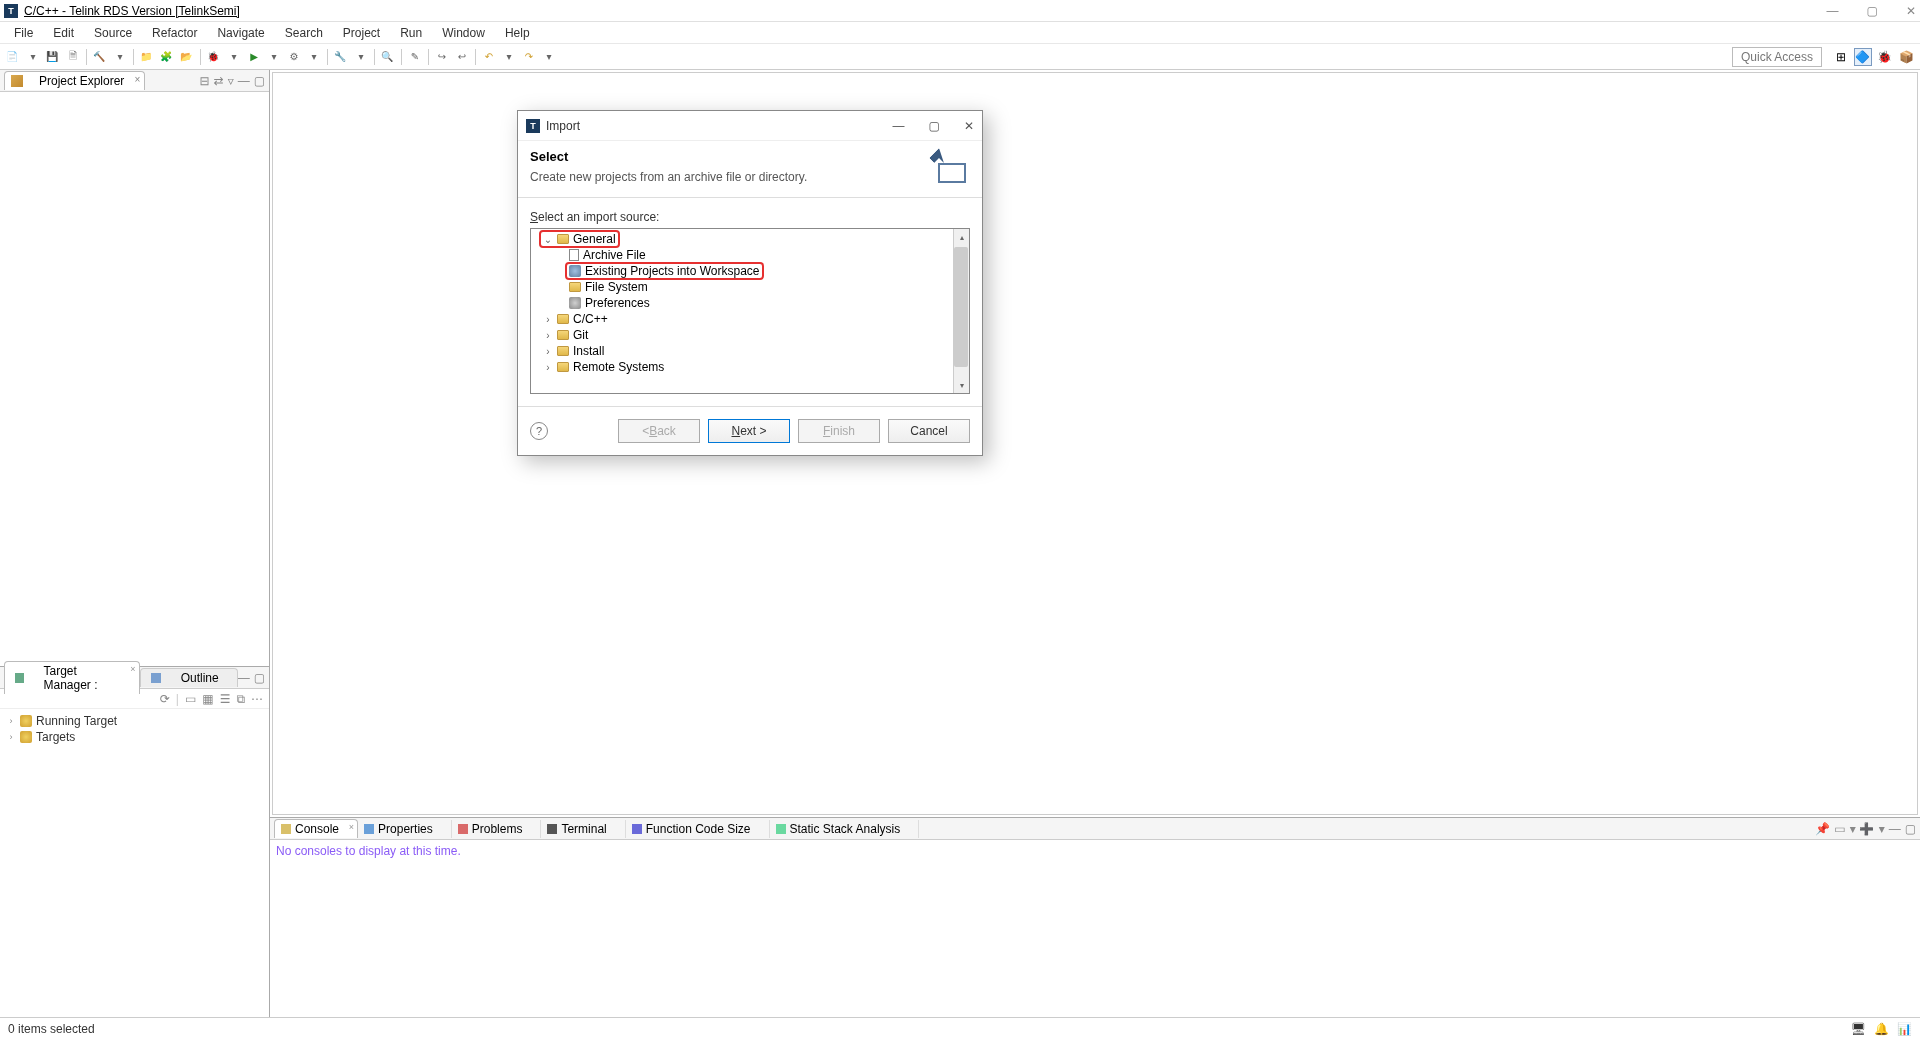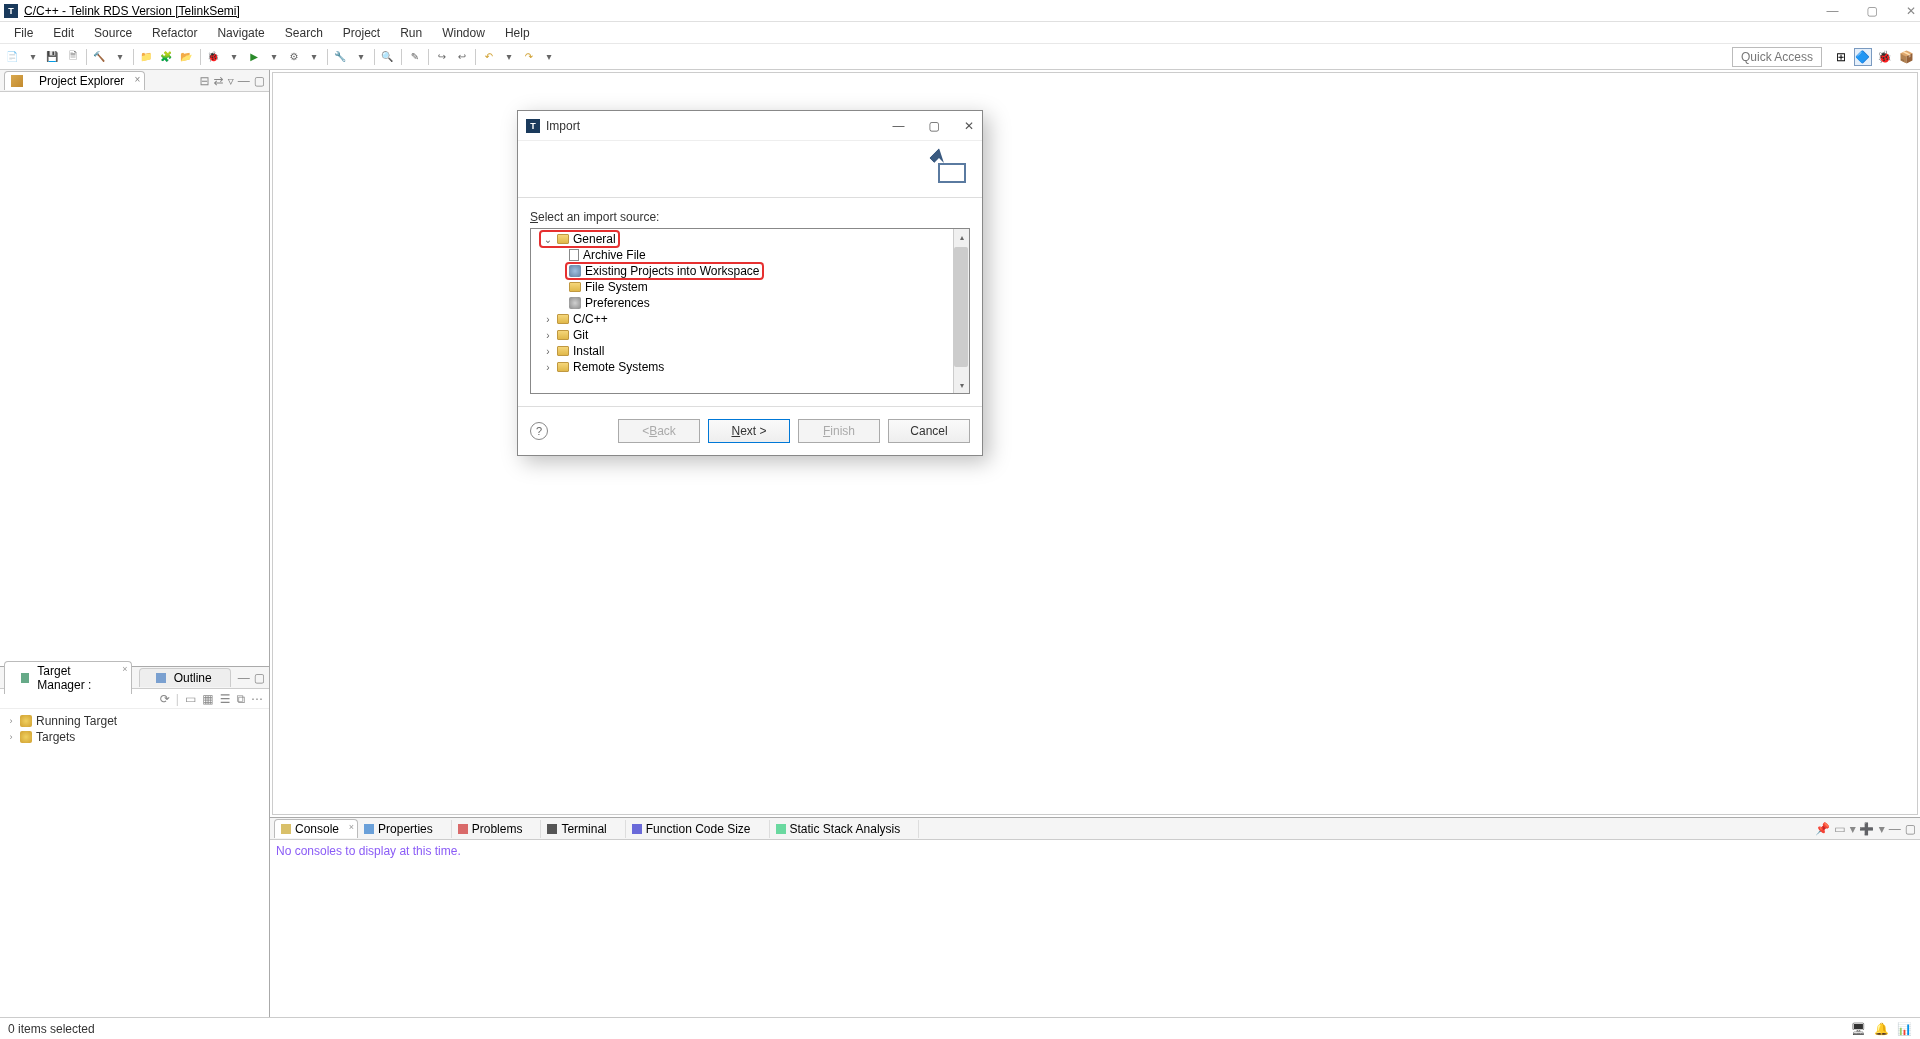"Select" div.hdr-text { html: none -> <div> <h2>Select</h2> <p>Create new projects from an archive file or directory.</p> </div> }
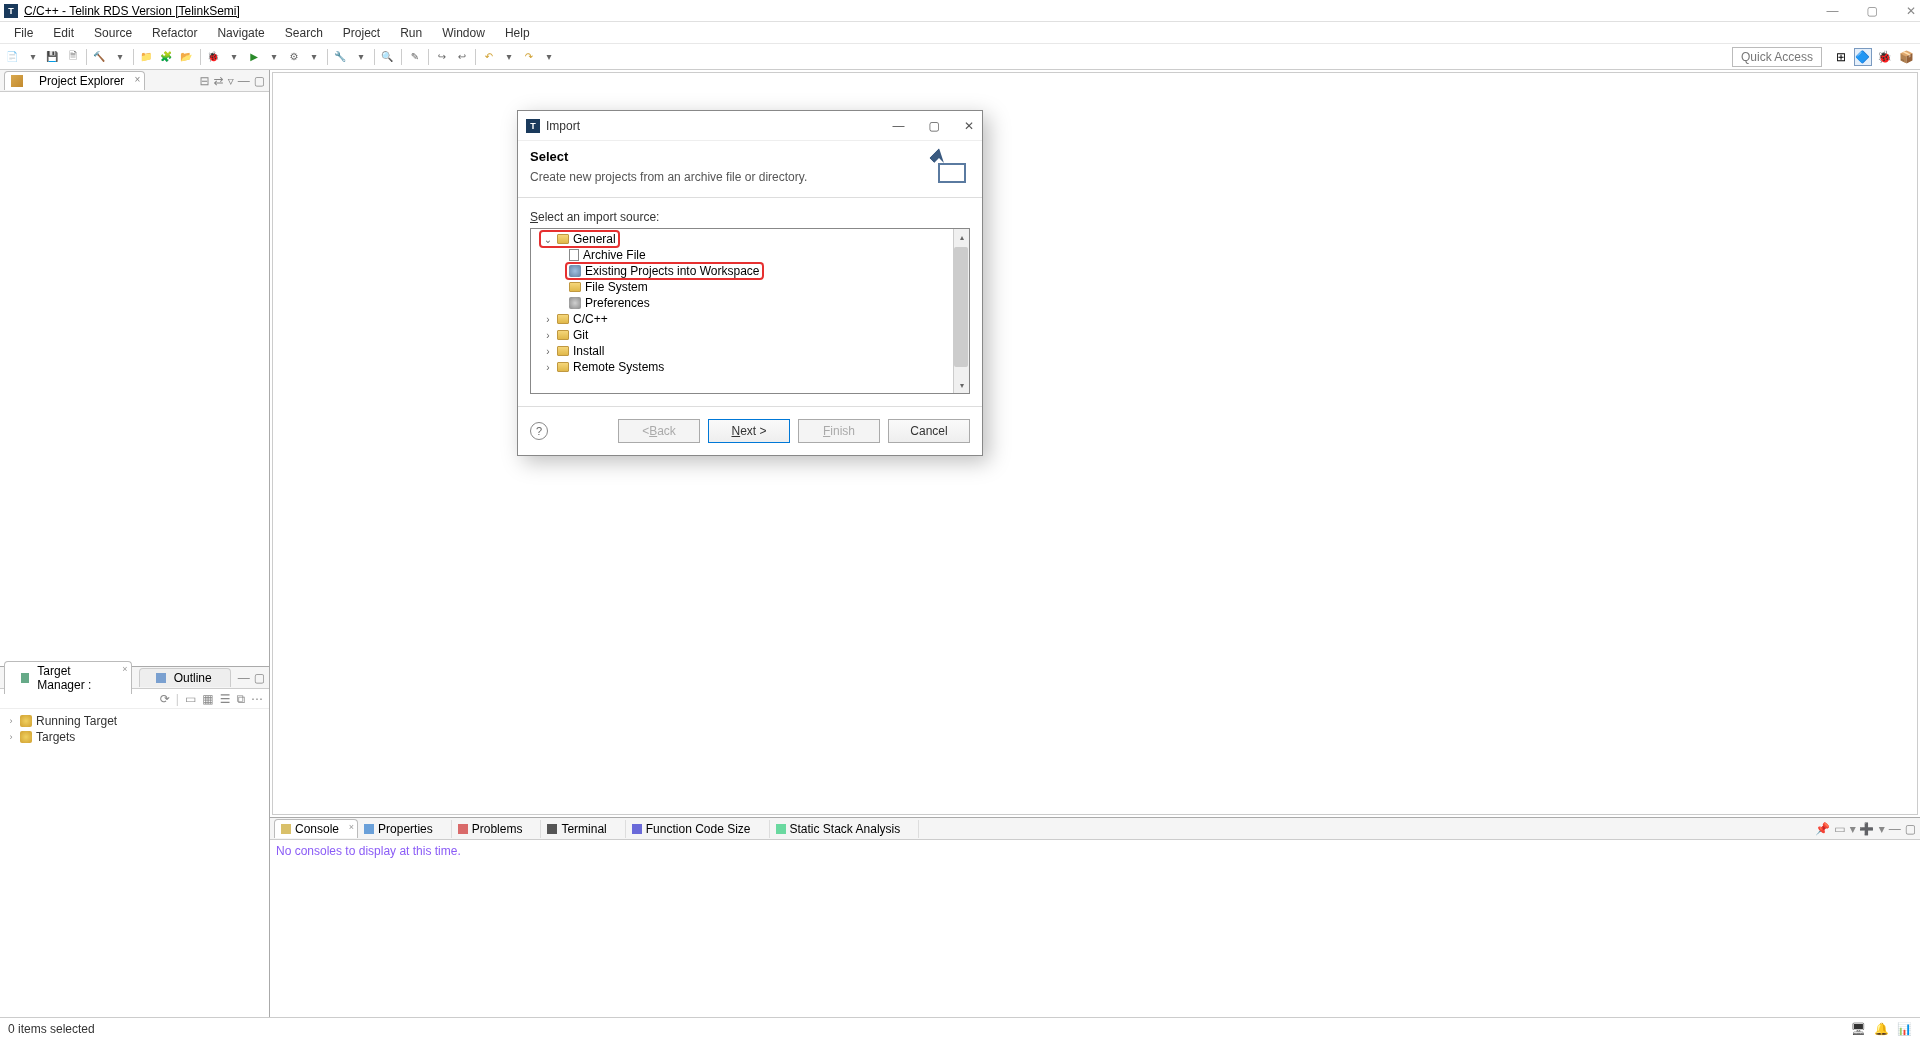"Target Manager :" .tm-tab { gap: 8px -> 20px; margin-right: 7px -> 0; padding: 2px 18px 2px 16px -> 2px 18px 2px 10px }
